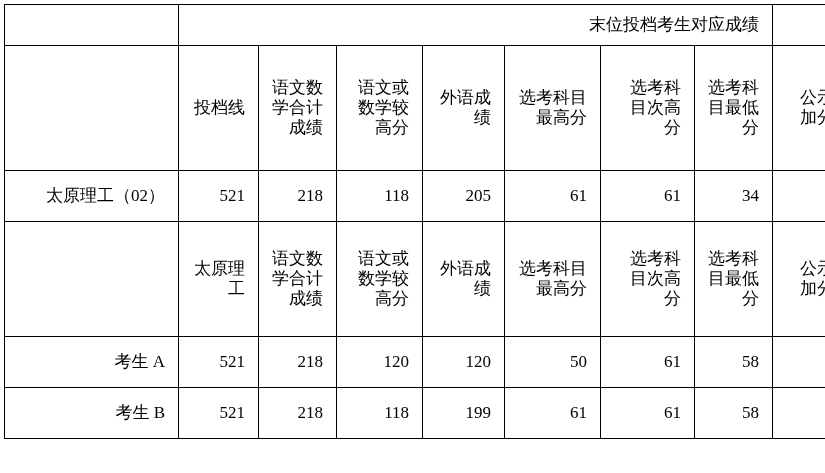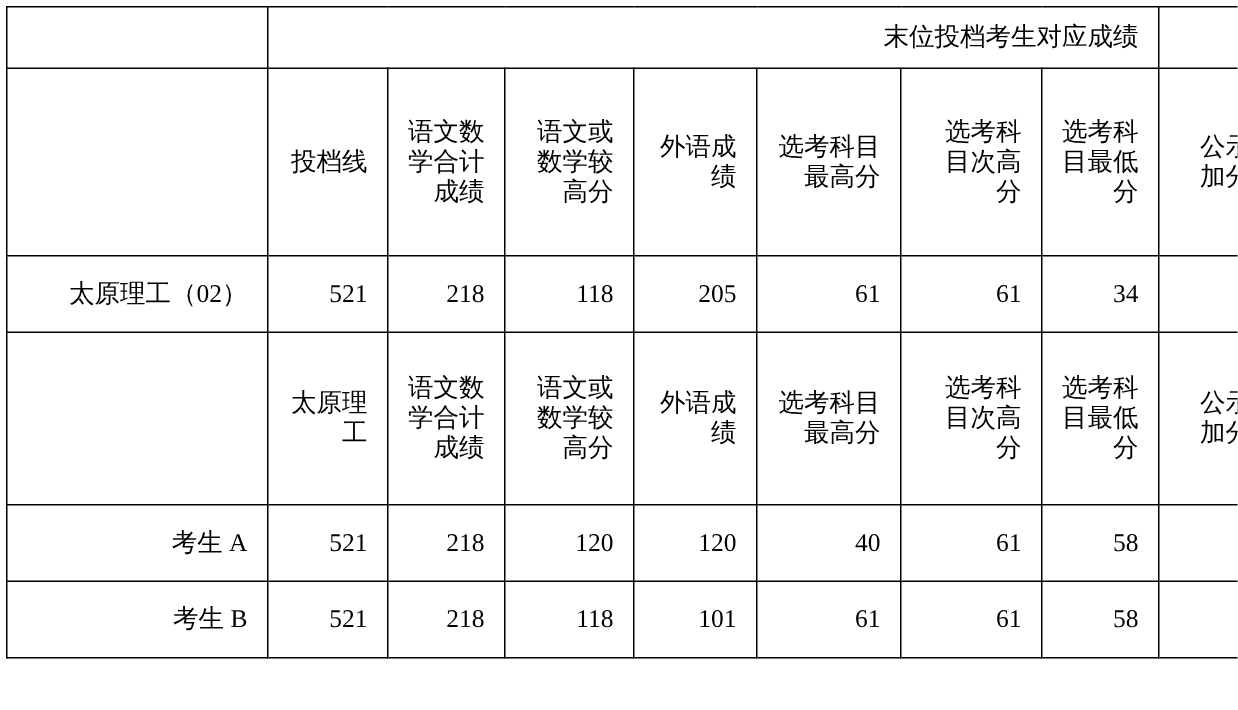"40" td.datacell { text: 40 -> 50 }
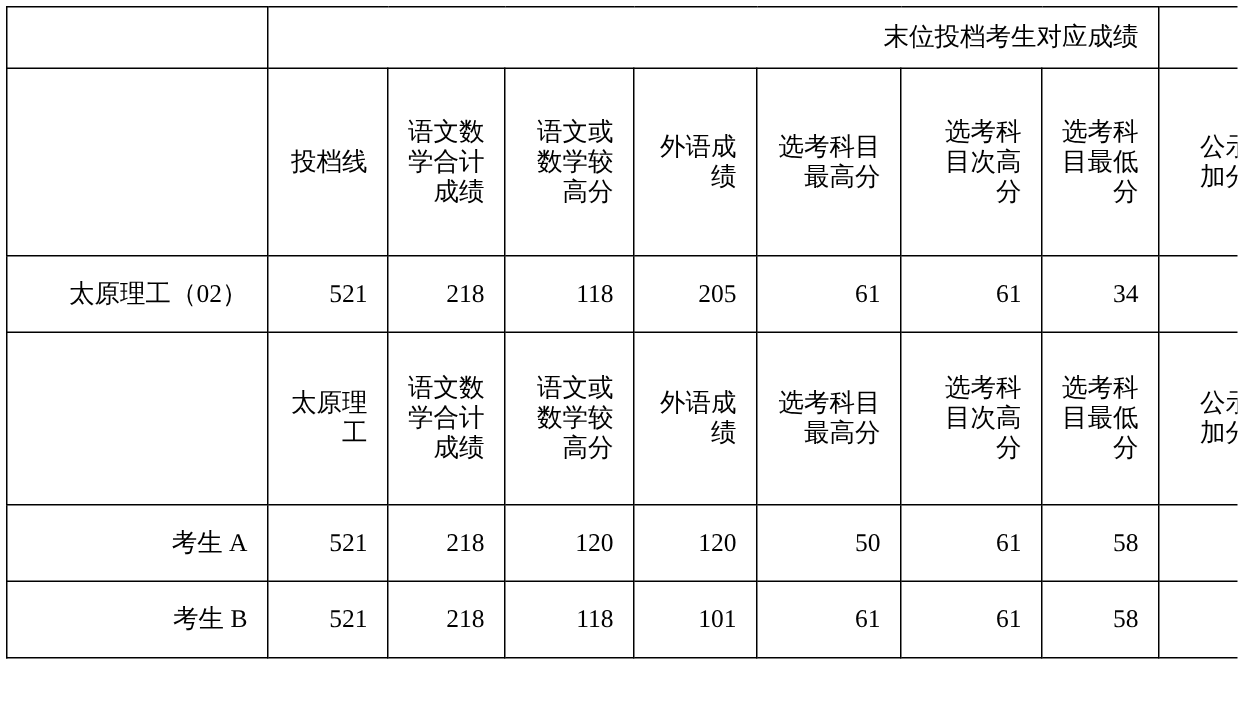"101" td.datacell { text: 101 -> 199 }
